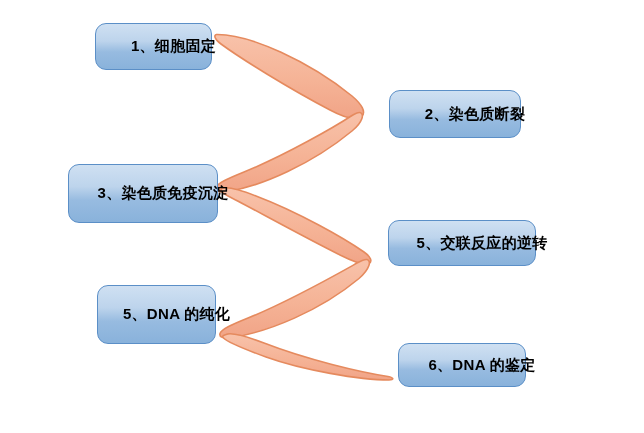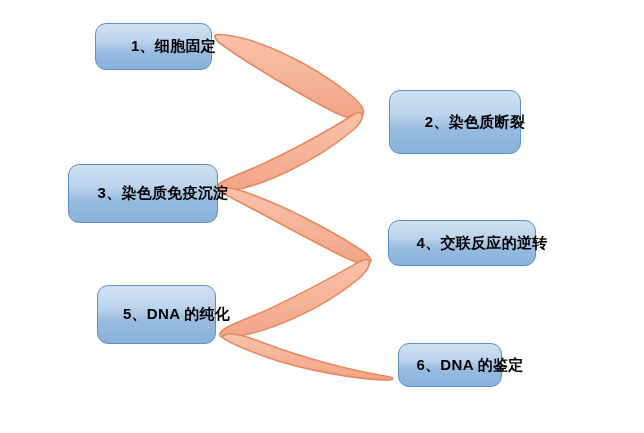"2、染色质断裂" #box-2 { height: 64px -> 48px }
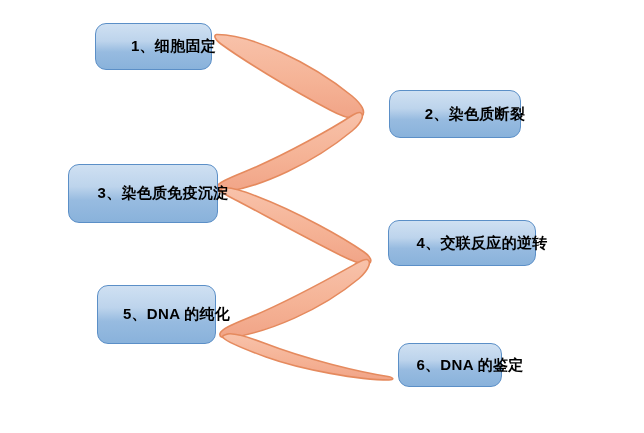"4、交联反应的逆转" span.step-label { text: 4 -> 5 }
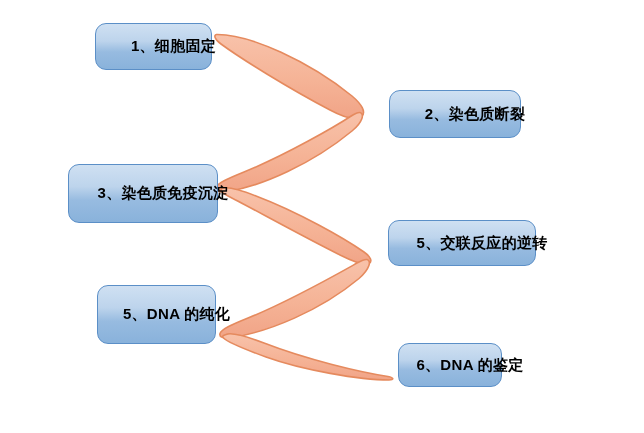"6、DNA 的鉴定" #box-6 { width: 104px -> 128px }
